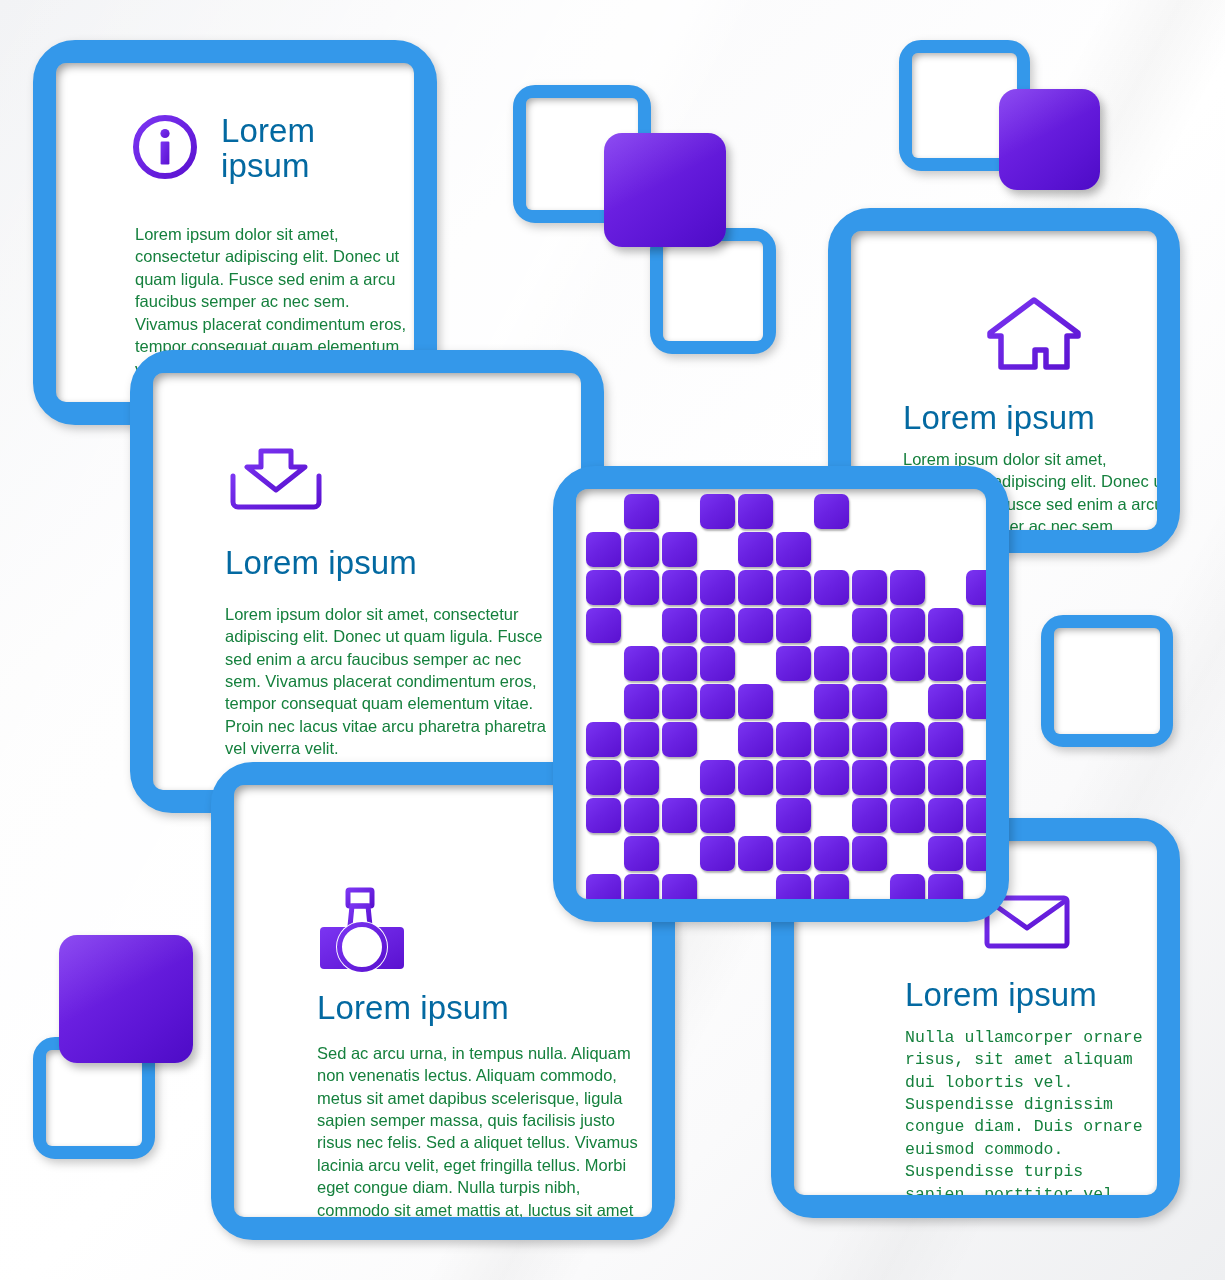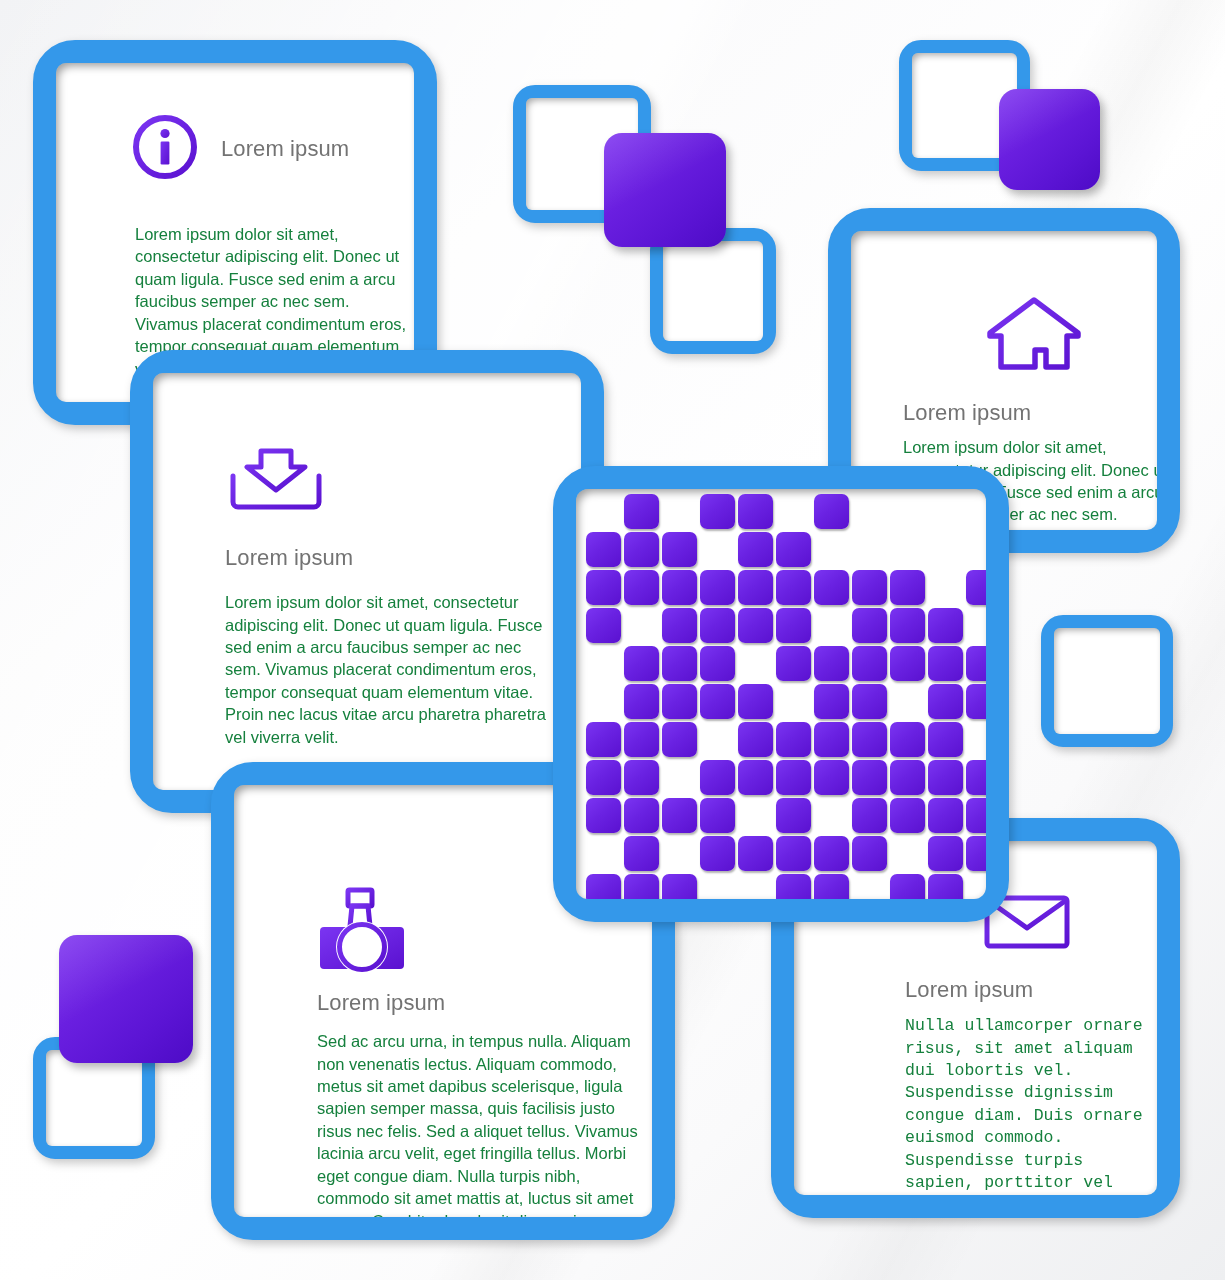"Lorem ipsum" .card-title { color: #737373 -> #0369a1; font-size: 22px -> 33px }
